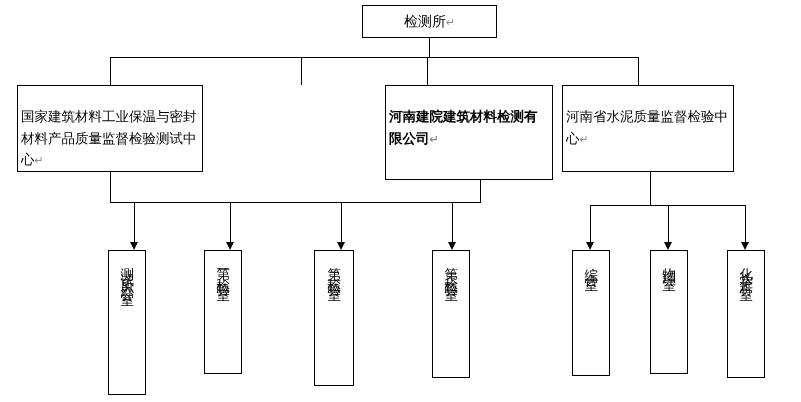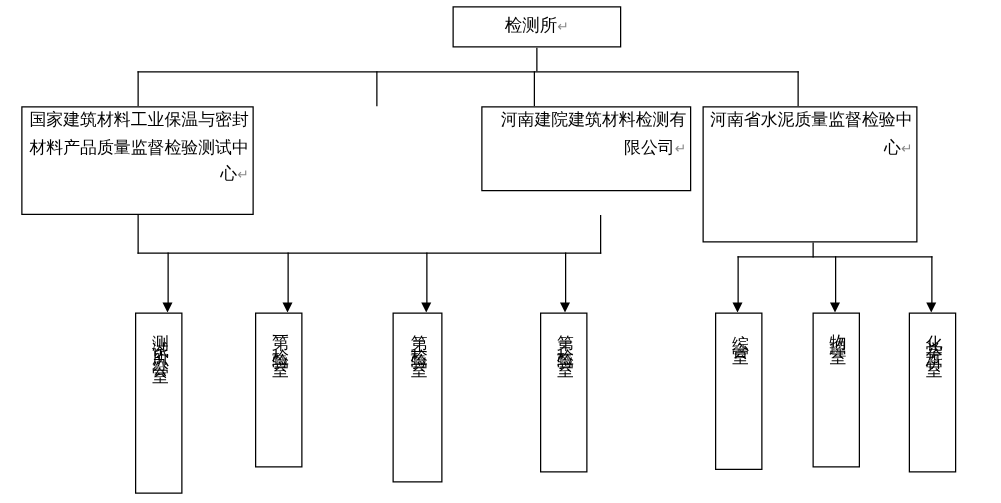"检测所↵" .node { text-align: right -> left }
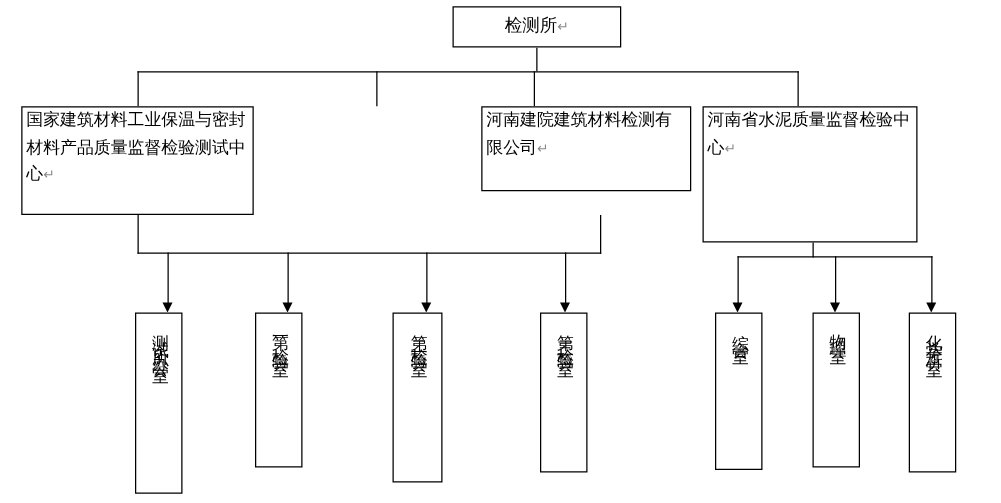"国家建筑材料工业保温与密封材料产品质量监督检验测试中心↵" .node.lvl2 { padding-top: 0 -> 20px }
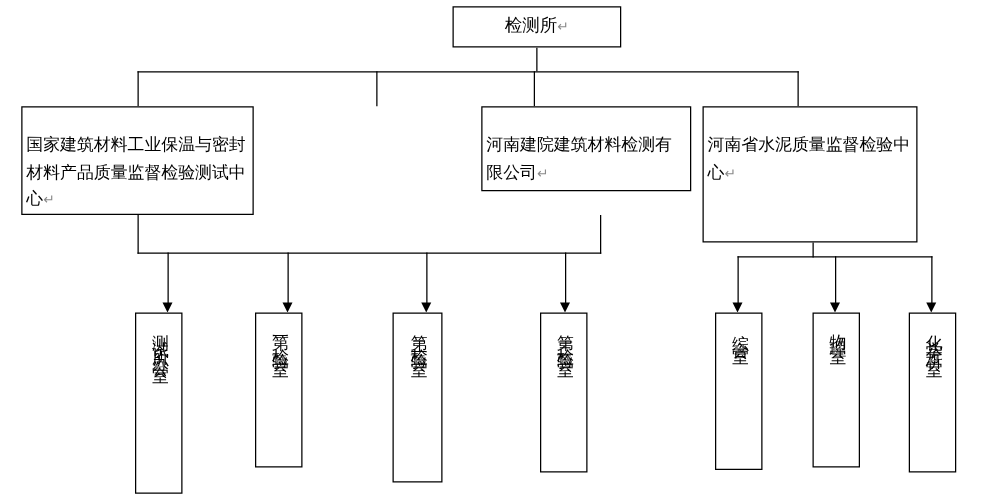"河南建院建筑材料检测有限公司↵" div.node { font-weight: none -> bold; height: 68px -> 95px }
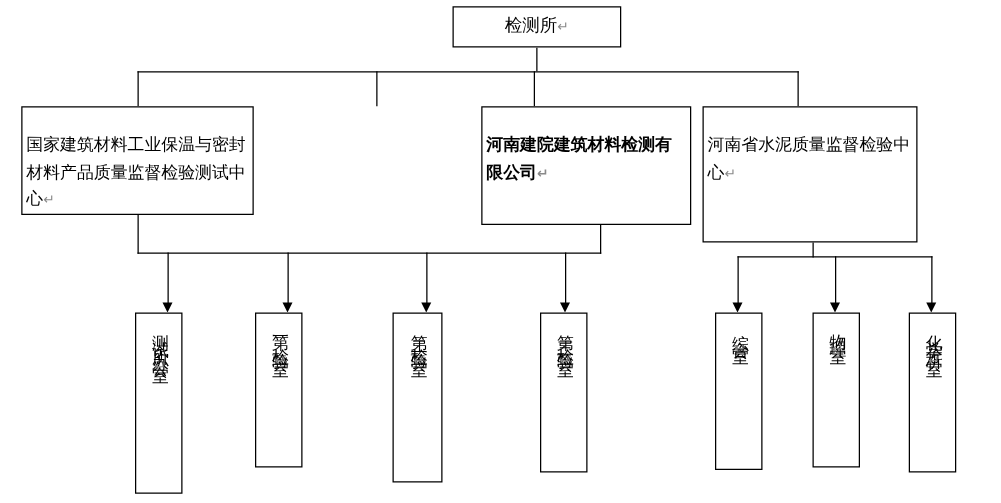"河南省水泥质量监督检验中心↵" div.node { height: 109px -> 87px }
